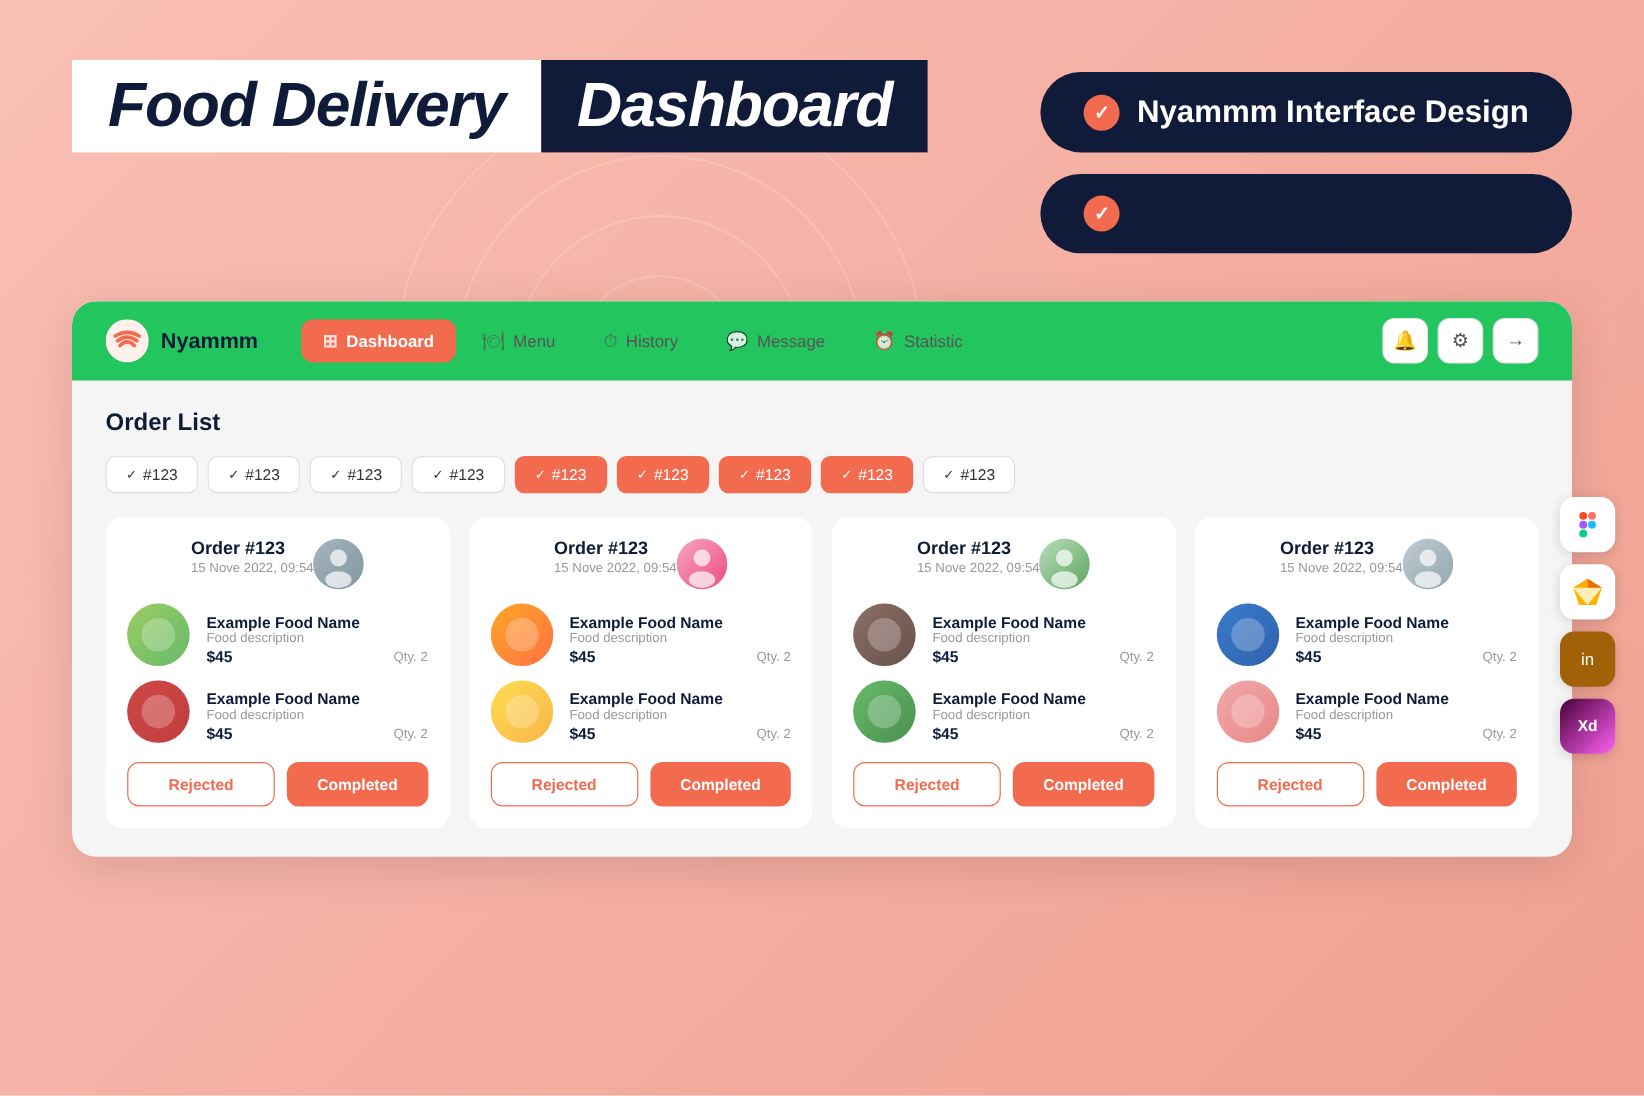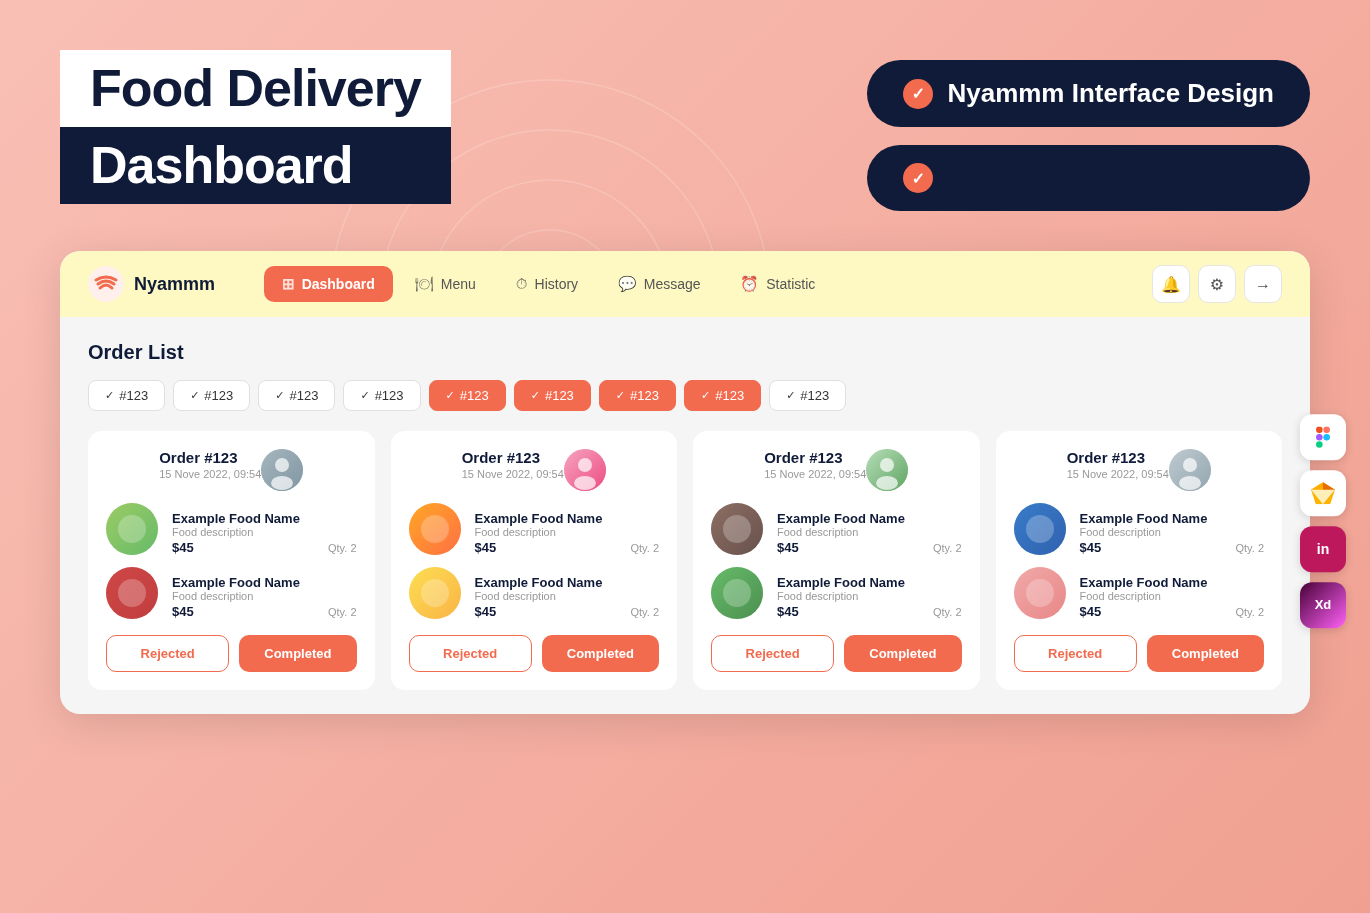"Food Delivery" .hero-title-block { flex-direction: column -> row; font-style: none -> italic }
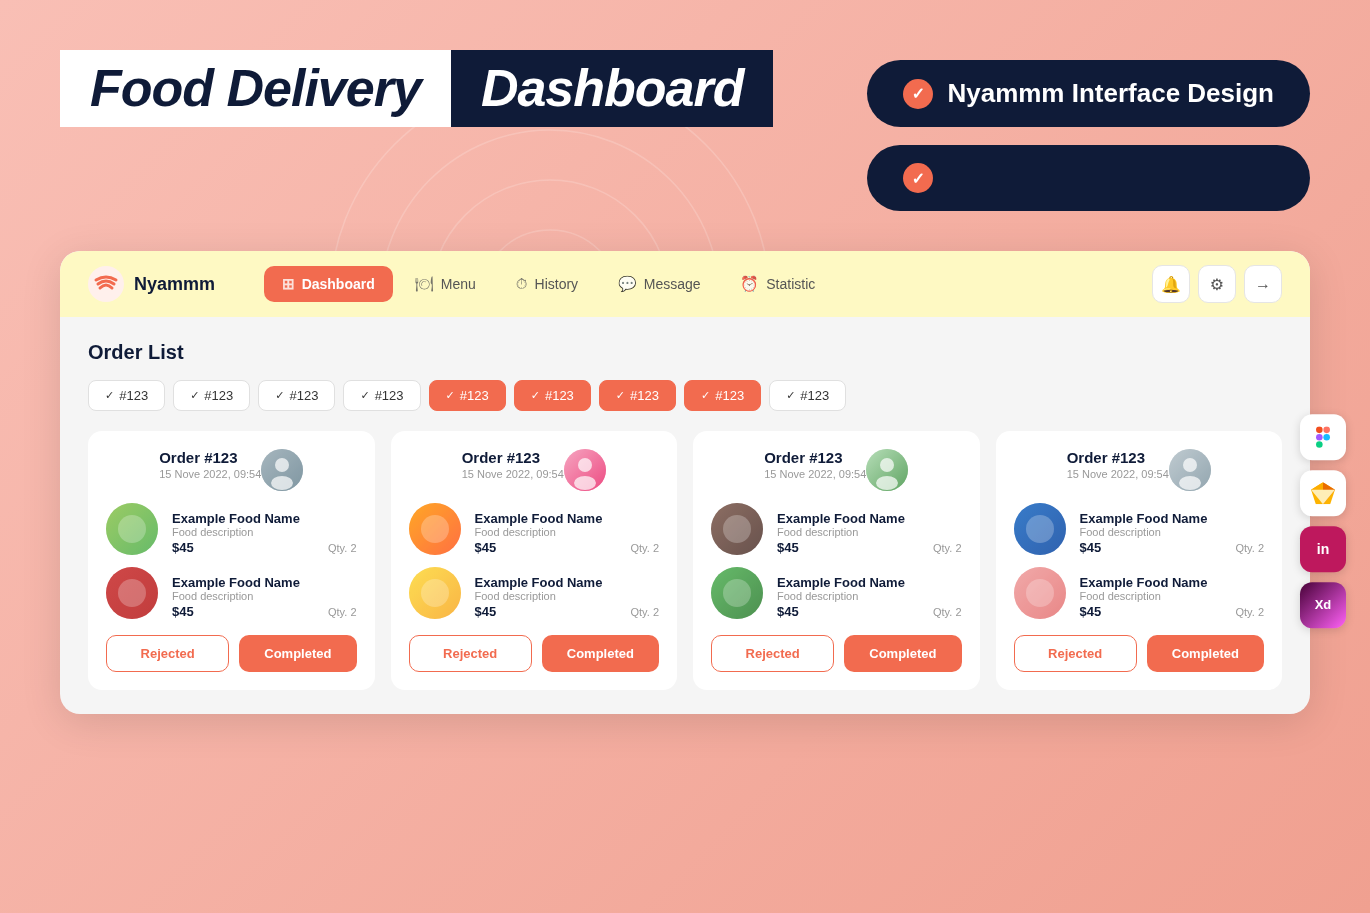"Nyammm" .navbar { background: #fef9c3 -> #22c55e; gap: 25px -> 12px }
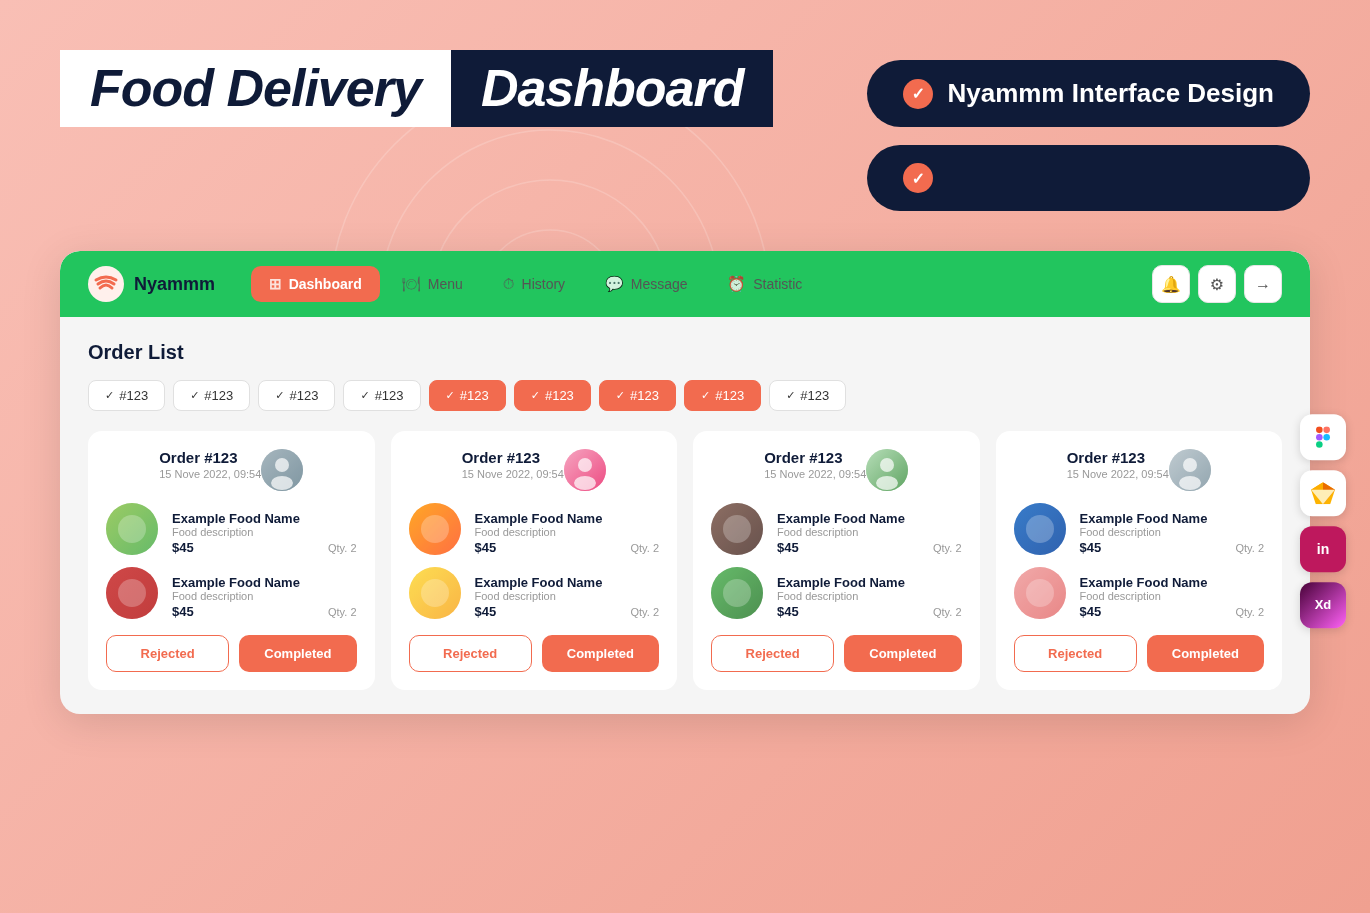"in" div.side-tool { background: #be185d -> #a16207; font-weight: 700 -> 400 }
